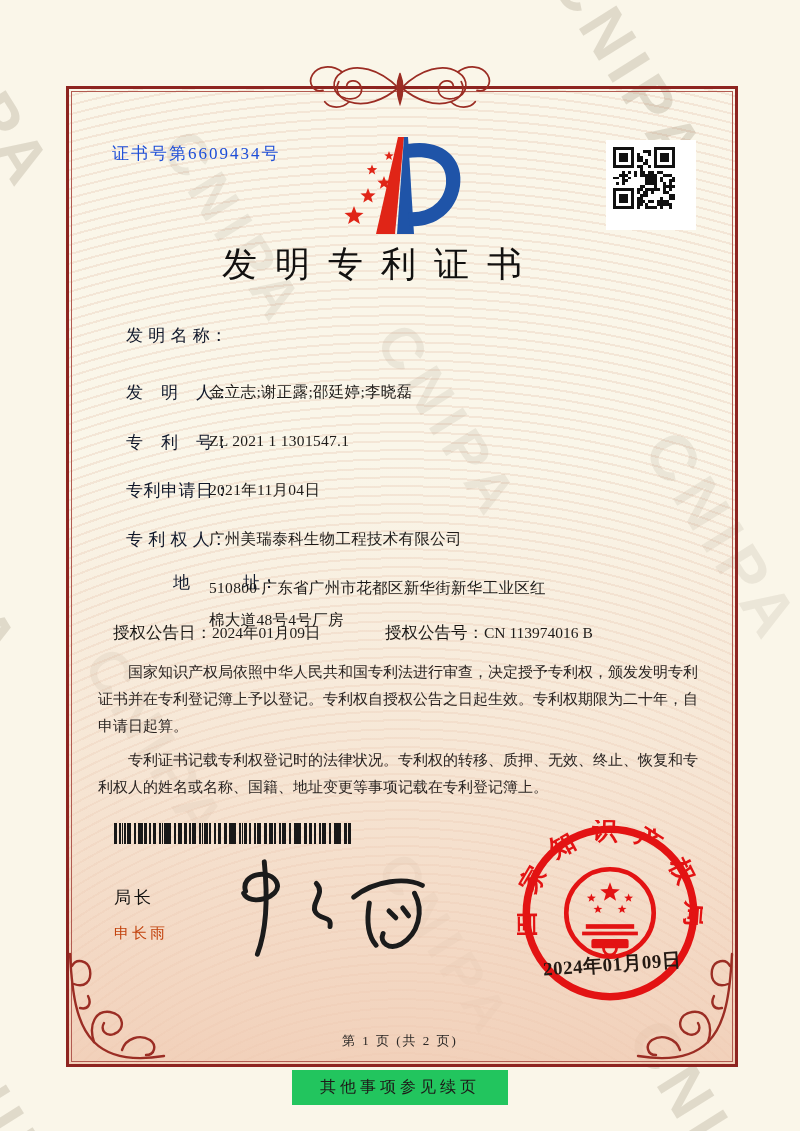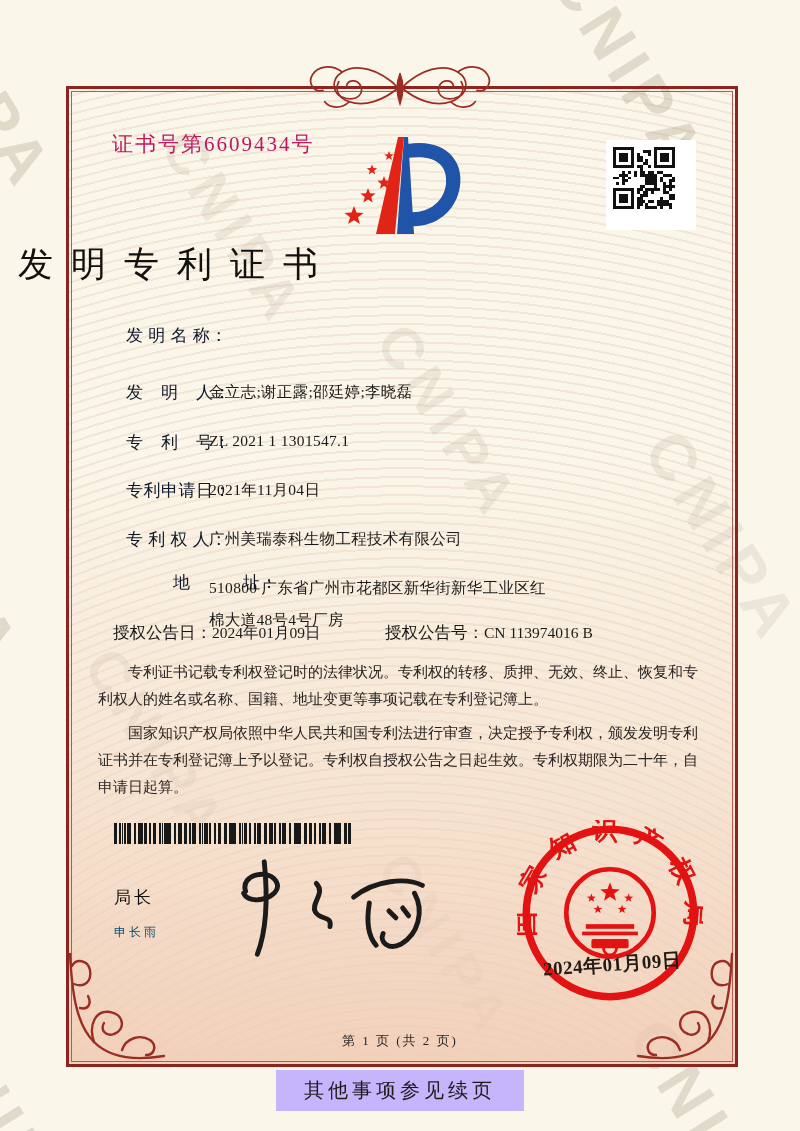"证书号第6609434号" .cert-no { color: #be185d -> #1d4ed8; font-size: 21px -> 17px; top: 130px -> 142px }
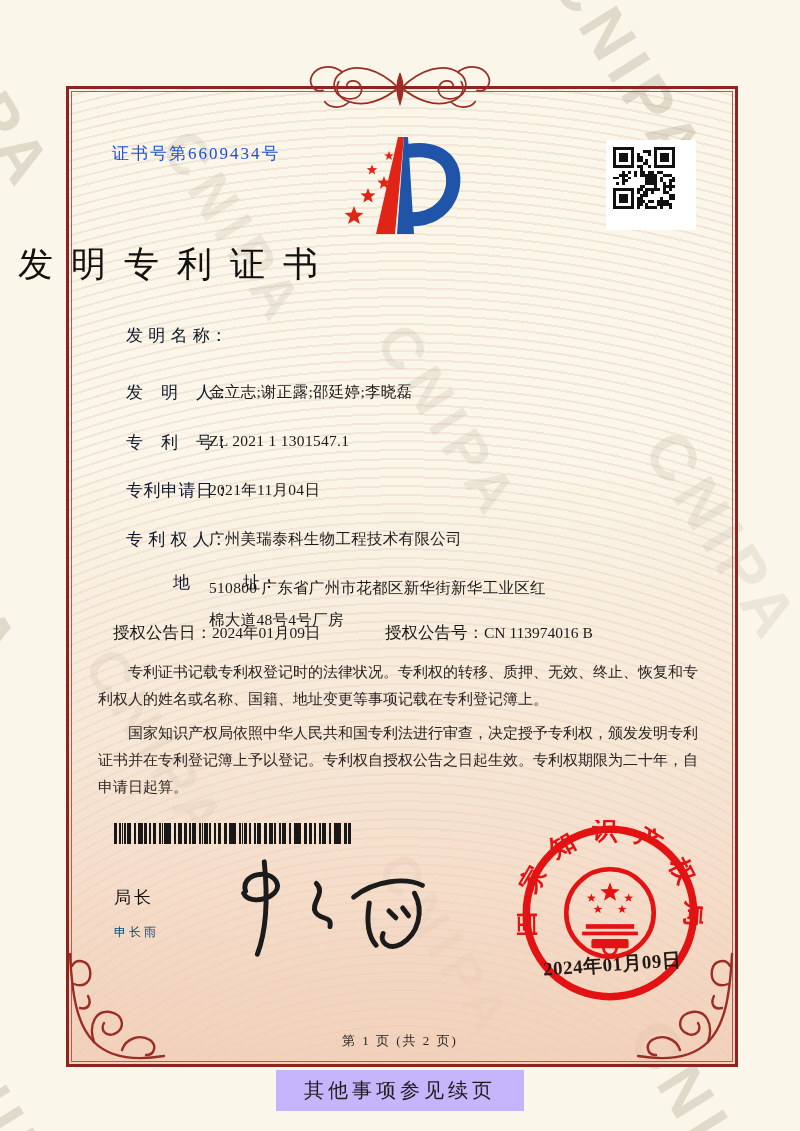"发明专利证书" .title { text-align: none -> center }
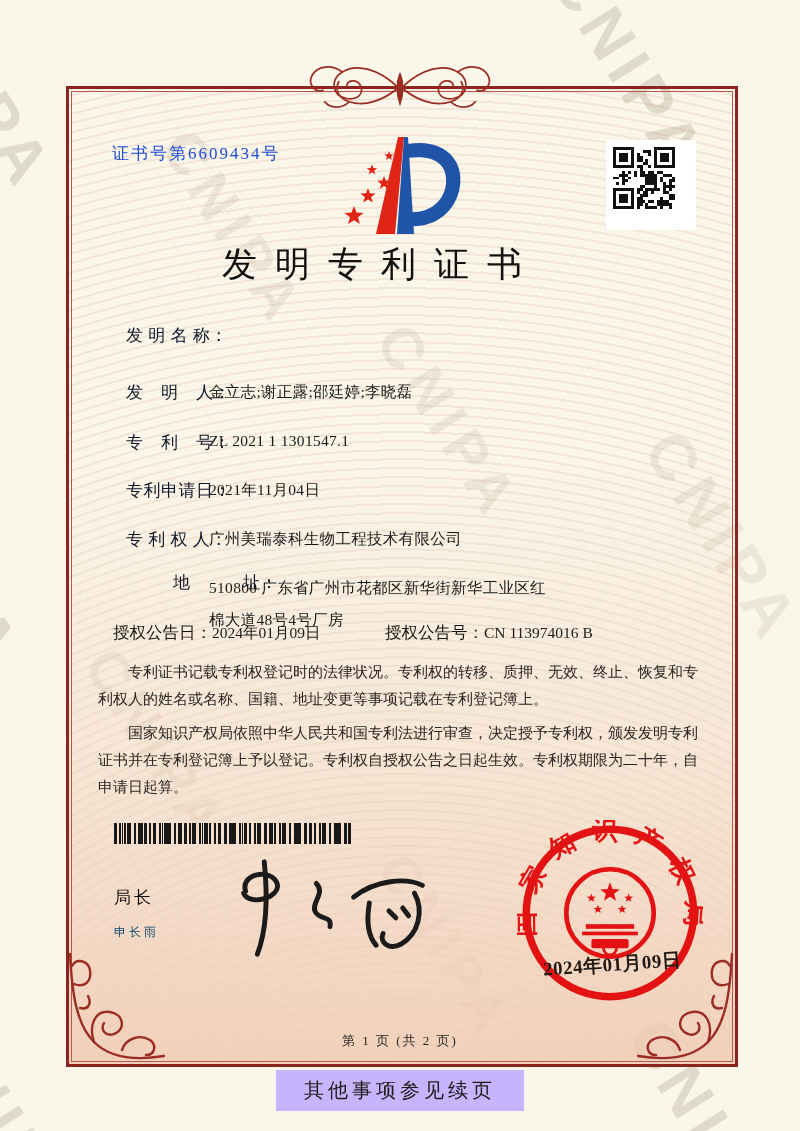"专利证书记载专利权登记时的法律状况。专利权的转移、质押、无效、终止、恢复和专利权" p { order: before "国家知识产权局依照中华人民共和国专利法进行审查，决定授予专利权，颁发发明专利证书" -> after "国家知识产权局依照中华人民共和国专利法进行审查，决定授予专利权，颁发发明专利证书" }
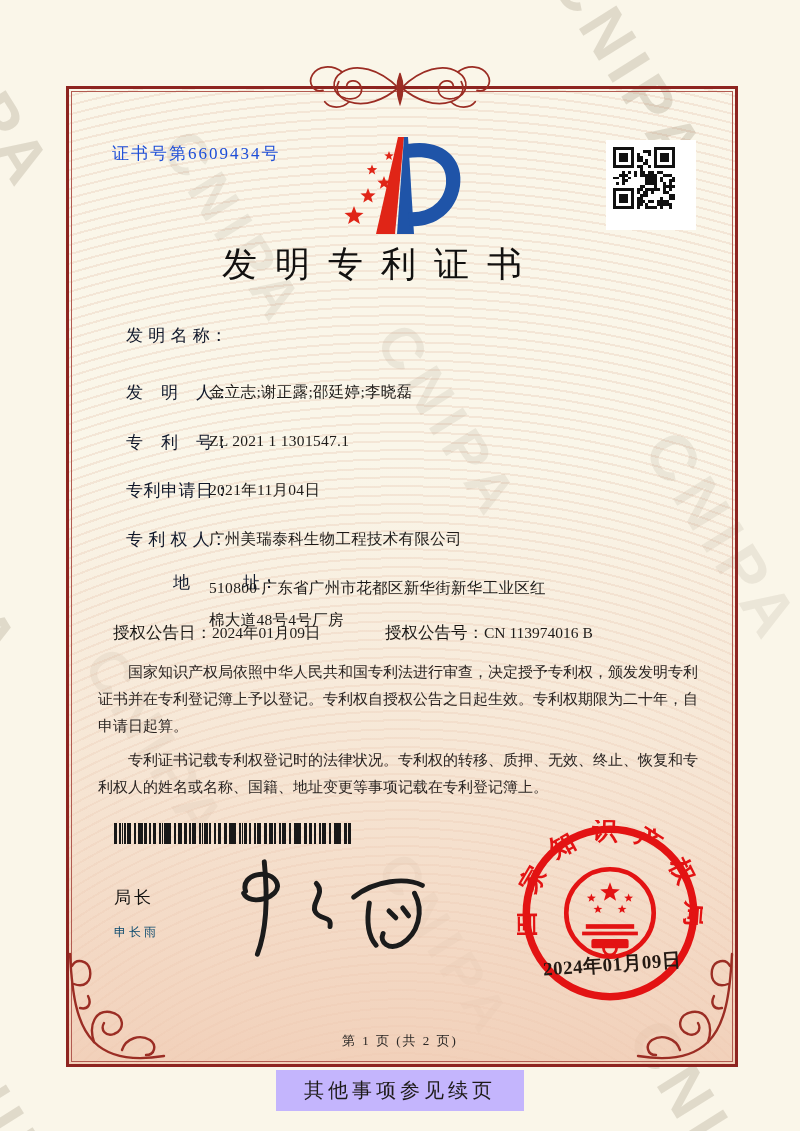"申长雨" .signer-name { color: #0c4a6e -> #c2410c; font-size: 12px -> 15px }
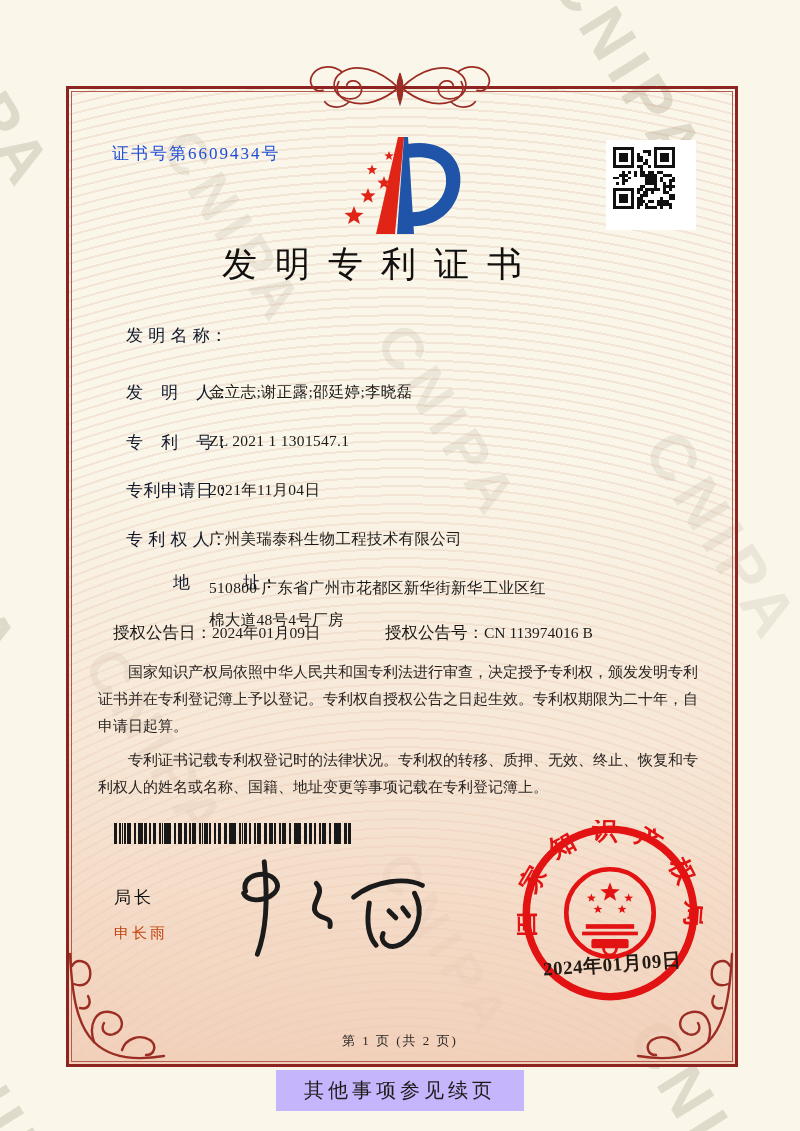"其他事项参见续页" .cont-strip span { background: #c4b5fd -> #22c55e; font-size: 20px -> 16px }
